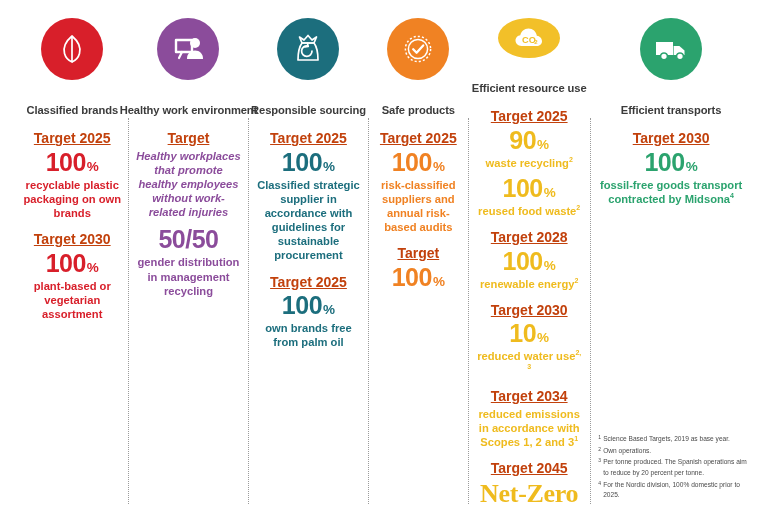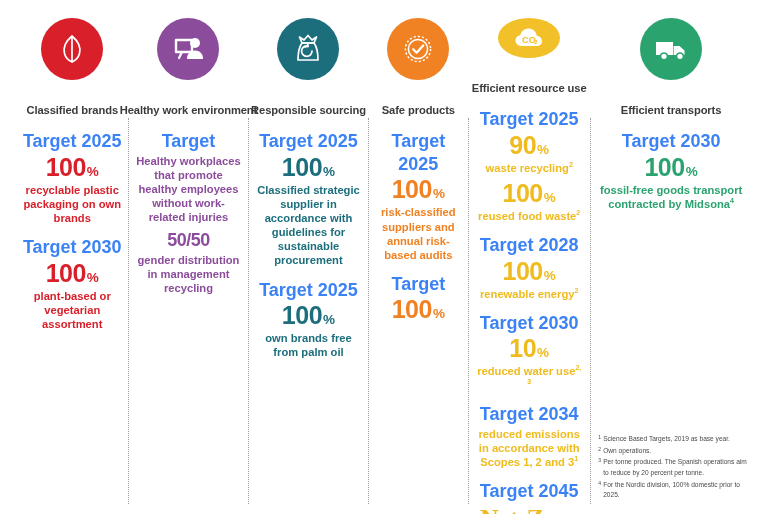"Target 2025" .t-label { color: #3b82f6 -> #c2410c; font-size: 18px -> 14px; text-decoration: none -> underline }
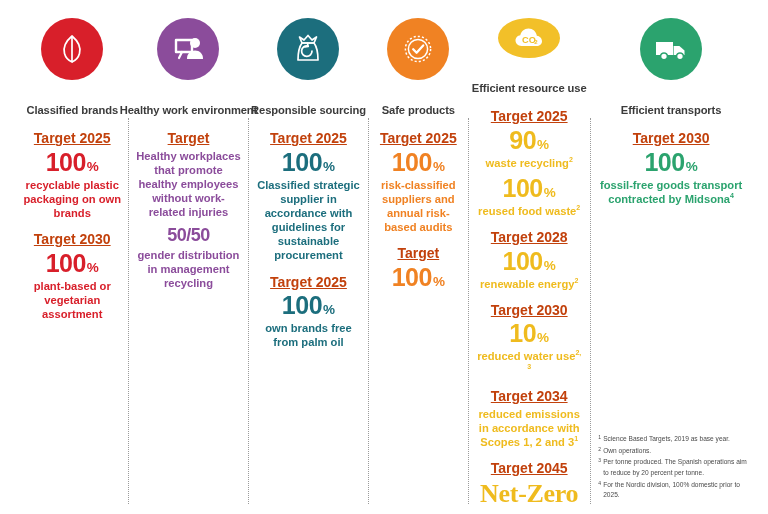"Healthy workplaces that promote healthy" div.t-sub { font-style: none -> italic }
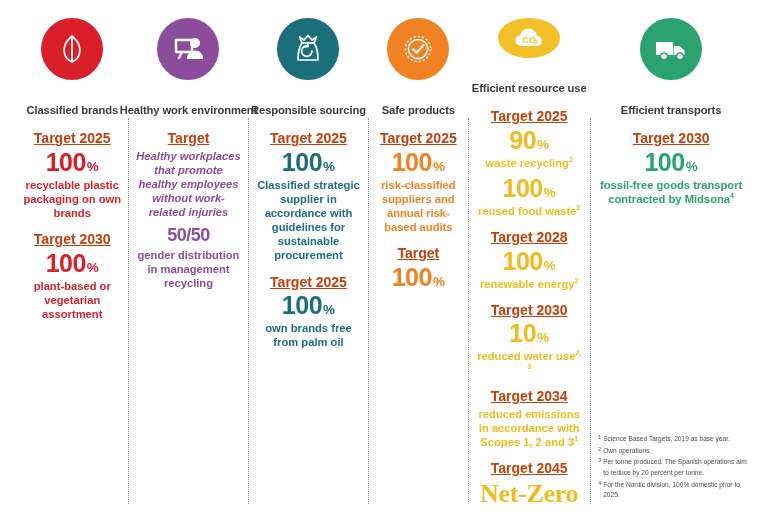"50/50" div.t-big { font-size: 18px -> 25px }
